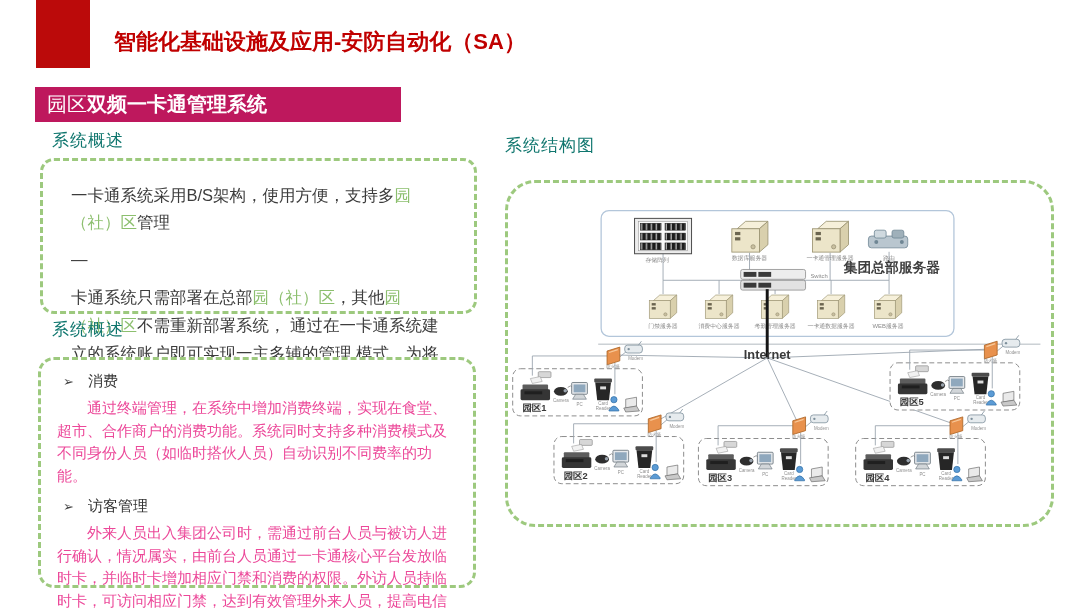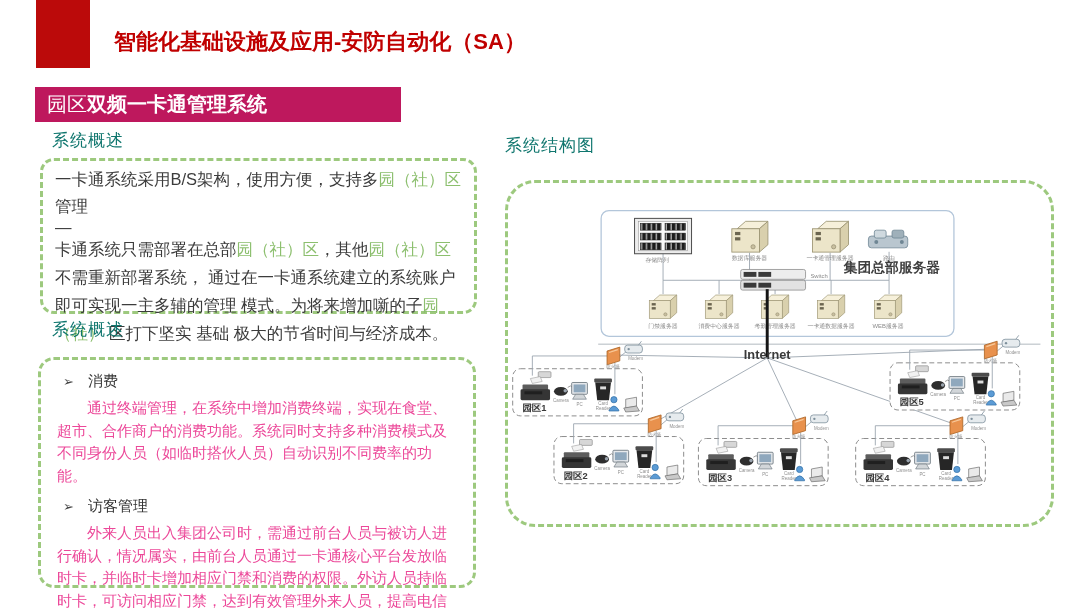"一卡通系统采用B/S架构，使用方便，支持多园（社）区管理" .ov-box p { margin: 0 -> 16px }
